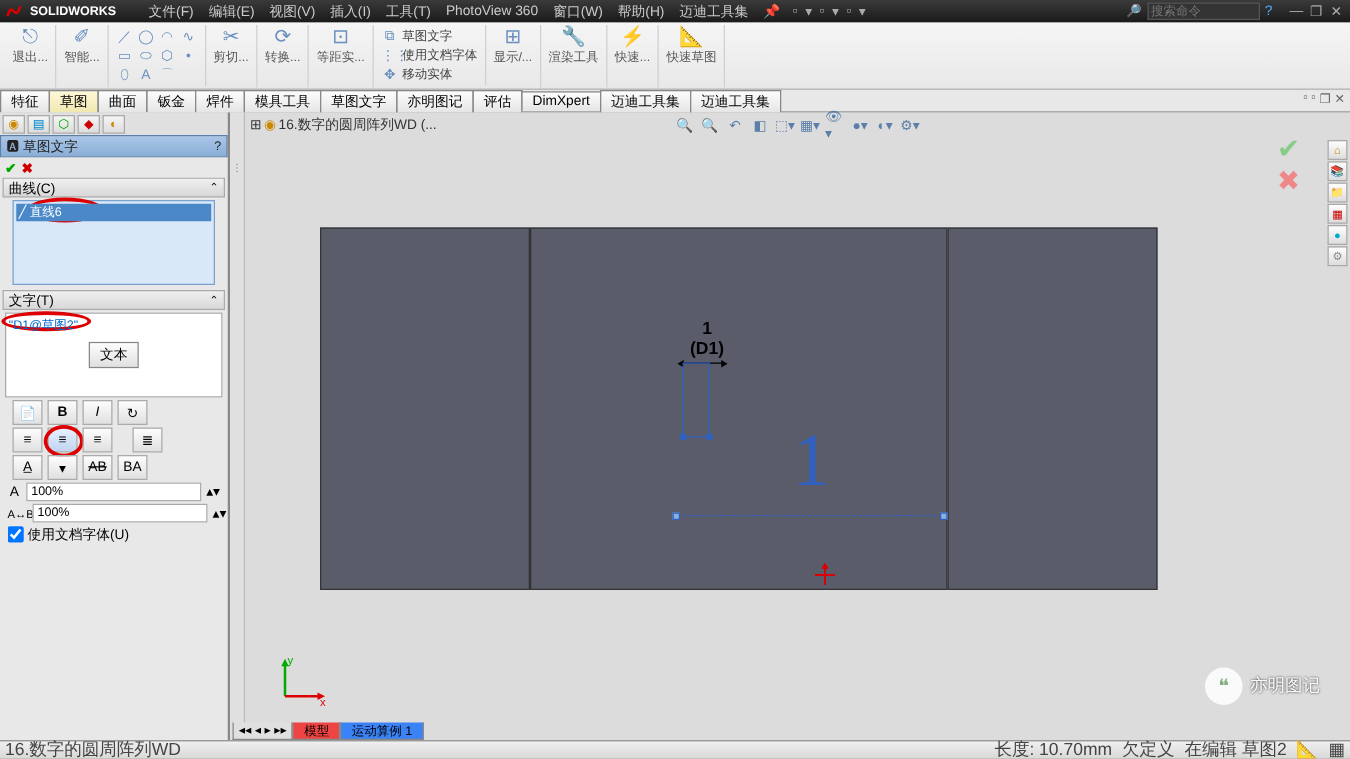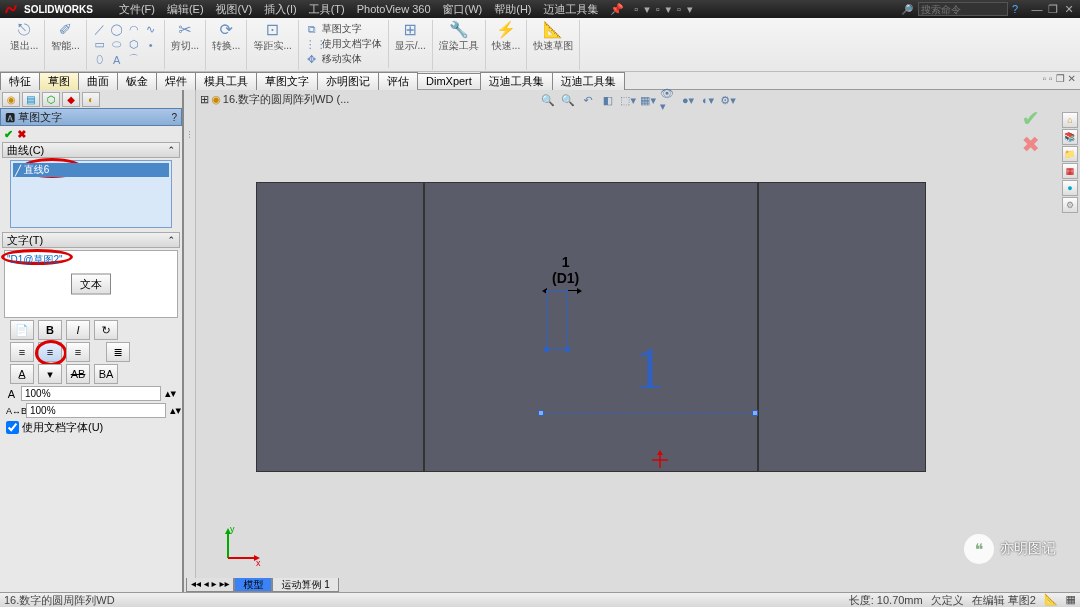"模型" .bottom-tabs .btab.active { background: #3b82f6 -> #ef4444 }
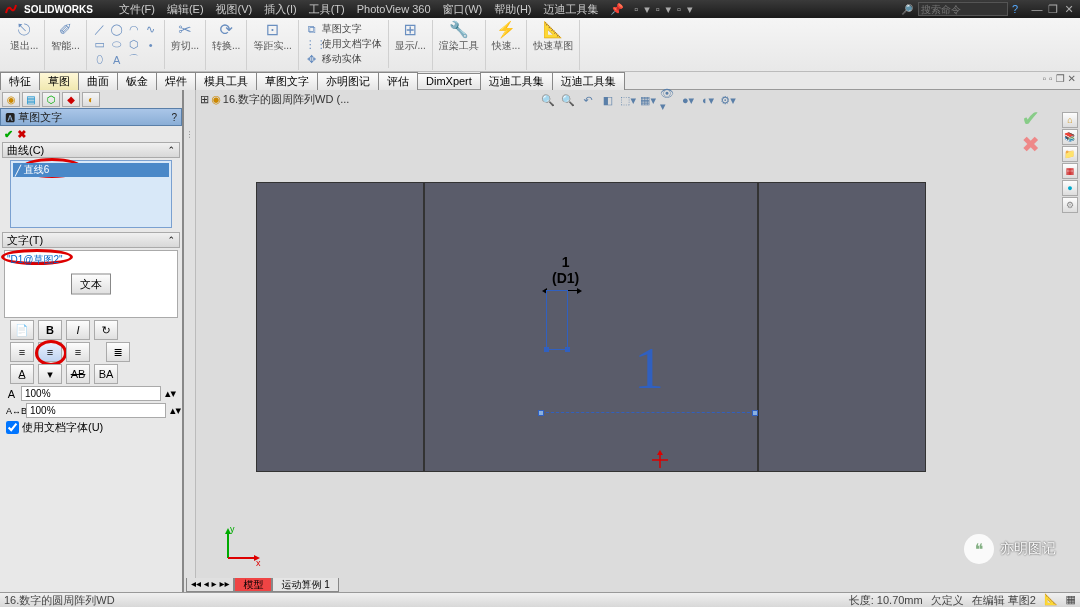"运动算例 1" .bottom-tabs .btab { background: #e5e5e5 -> #3b82f6 }
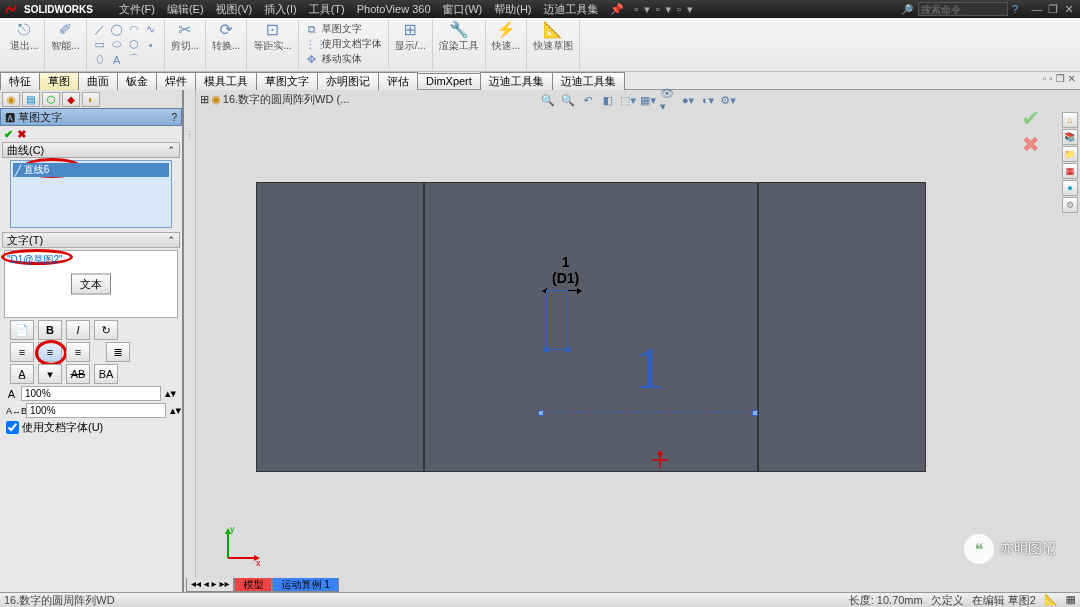"16.数字的圆周阵列WD" .statusbar { font-size: 11px -> 14px }
